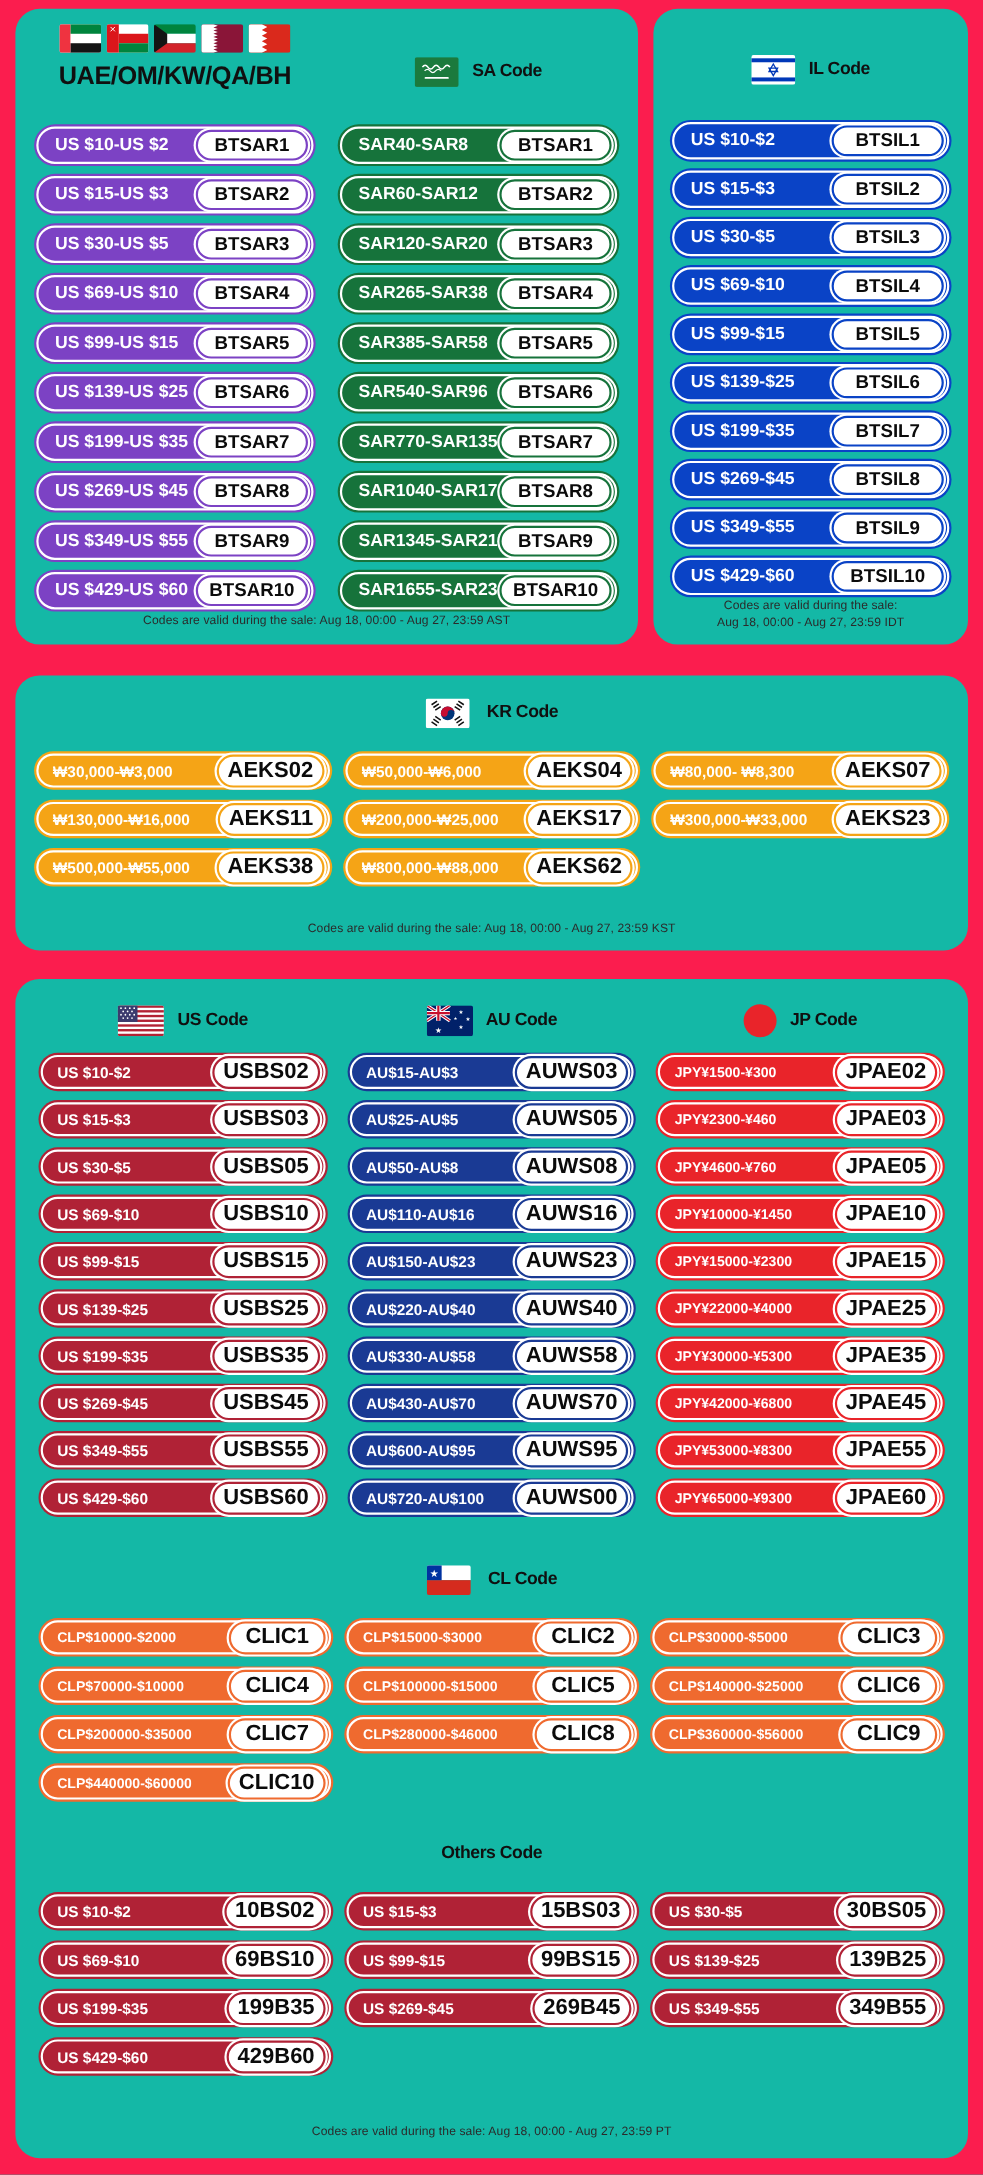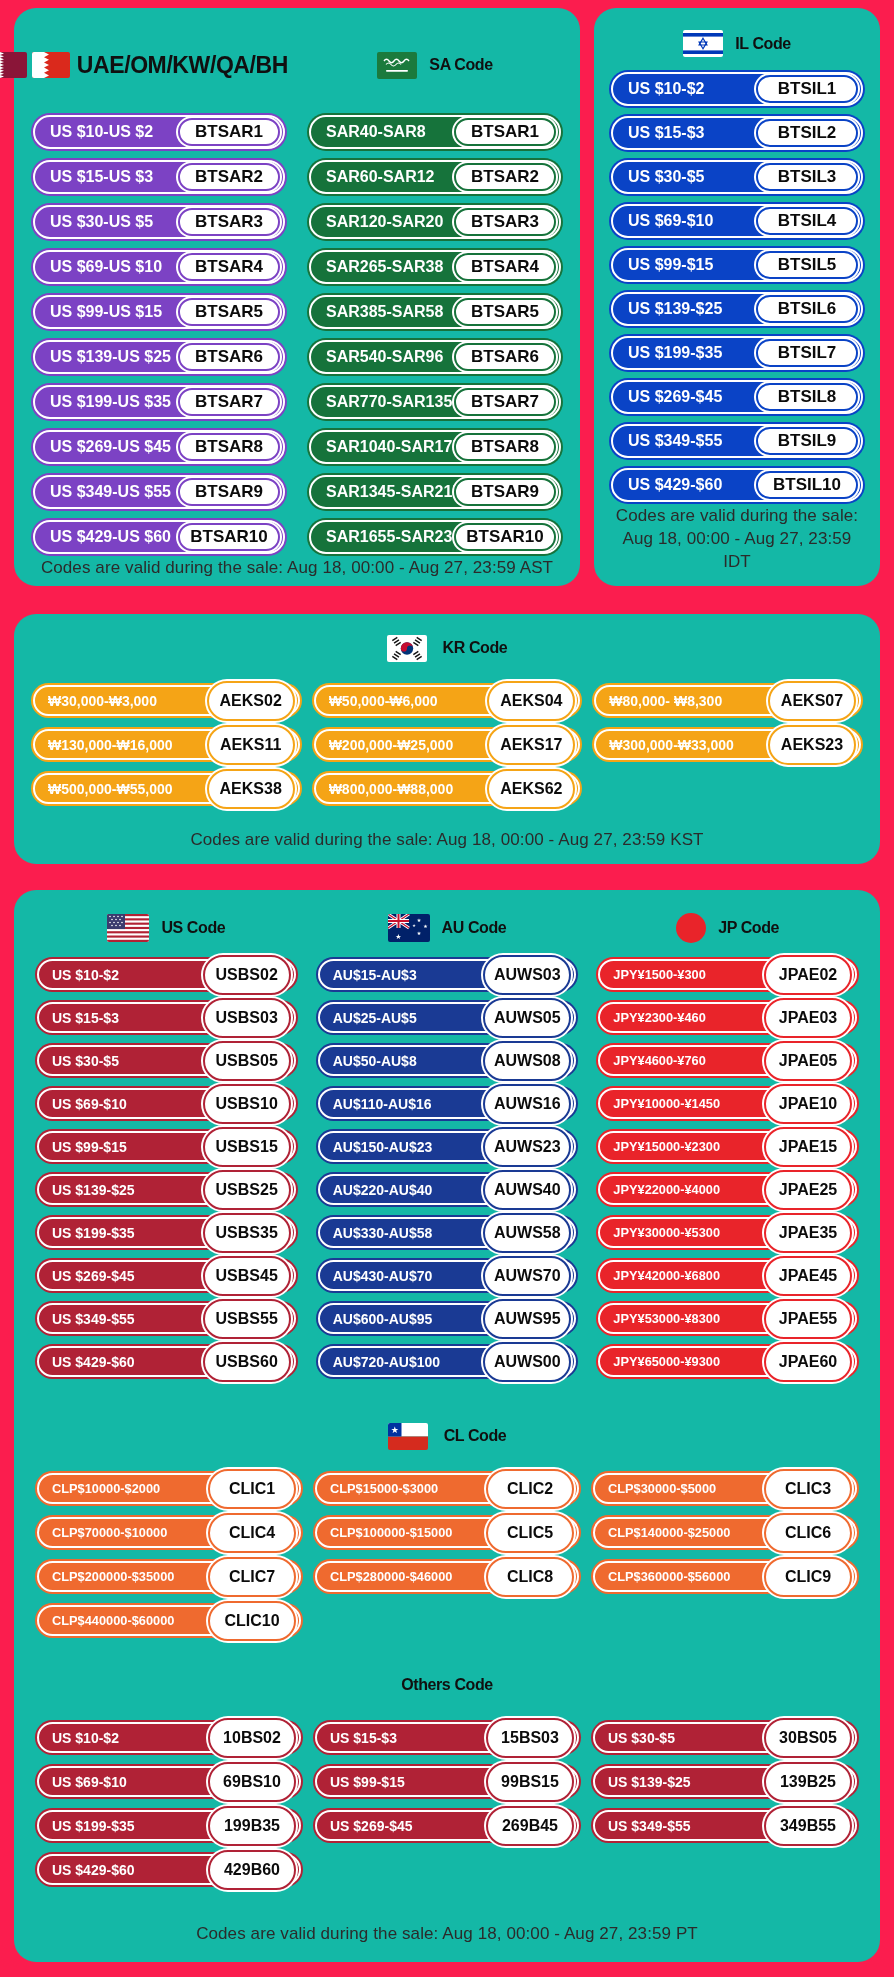"UAE/OM/KW/QA/BH" .gulf-head { flex-direction: row -> column; justify-content: flex-end -> flex-start }
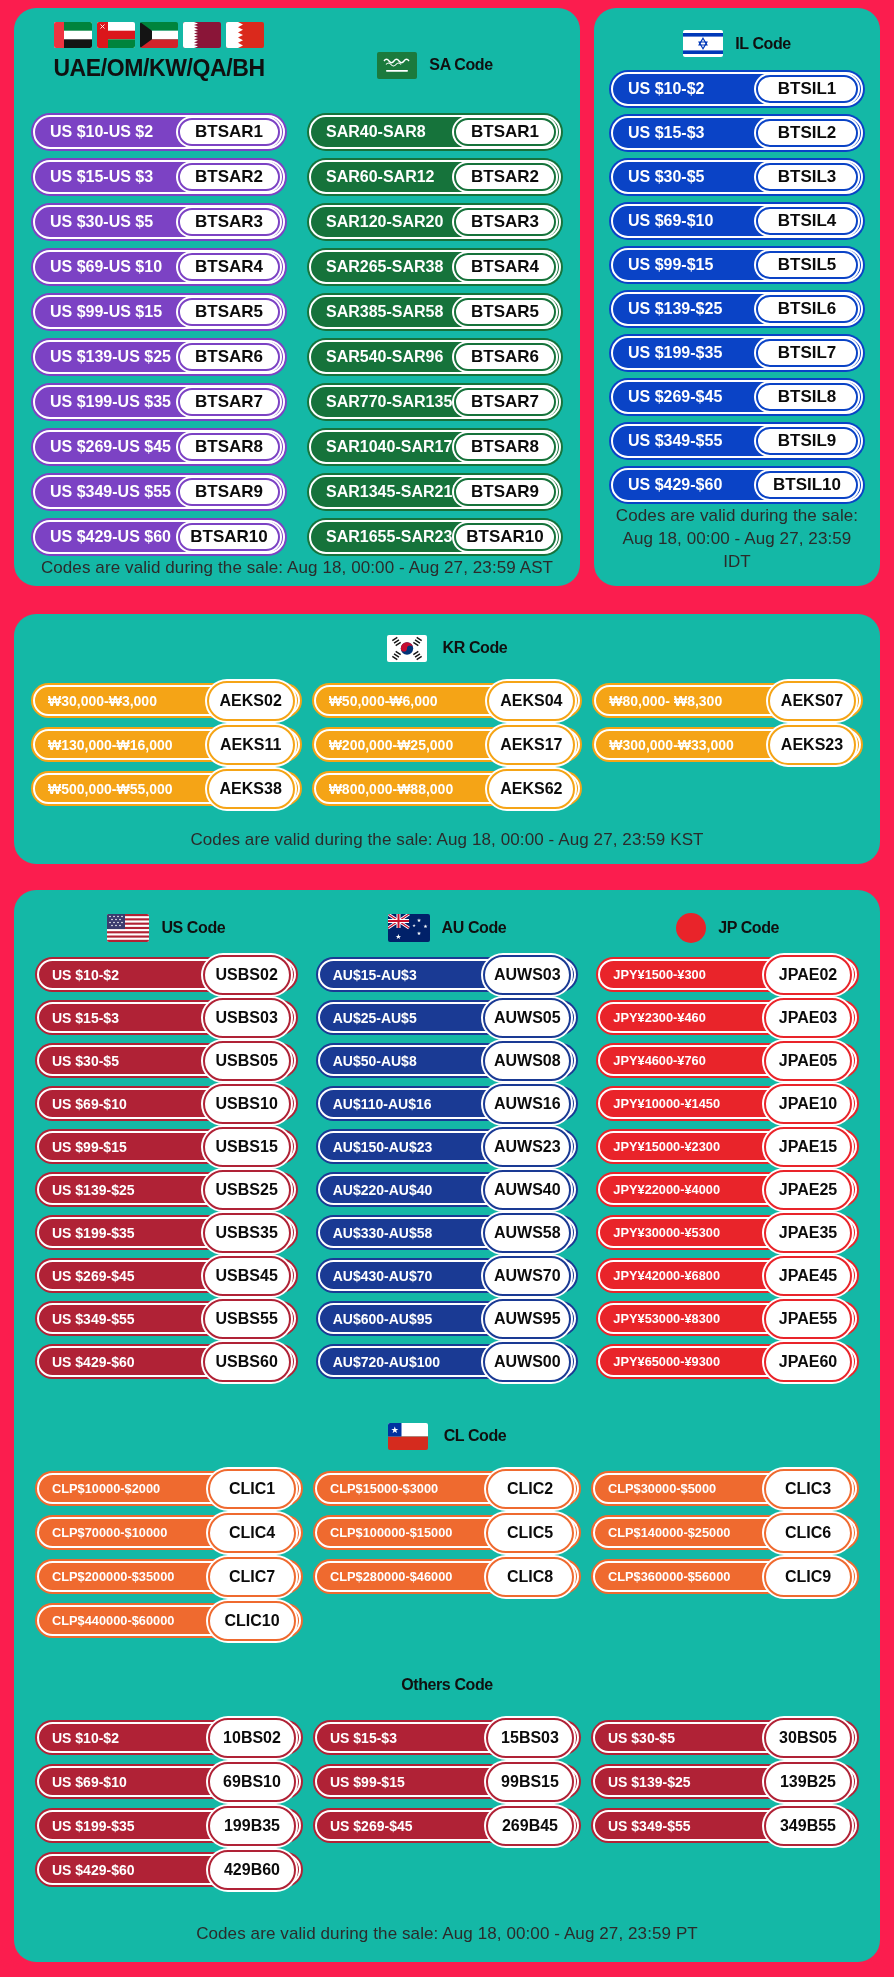"Codes are valid during the" .note { font-size: 17px -> 11px }
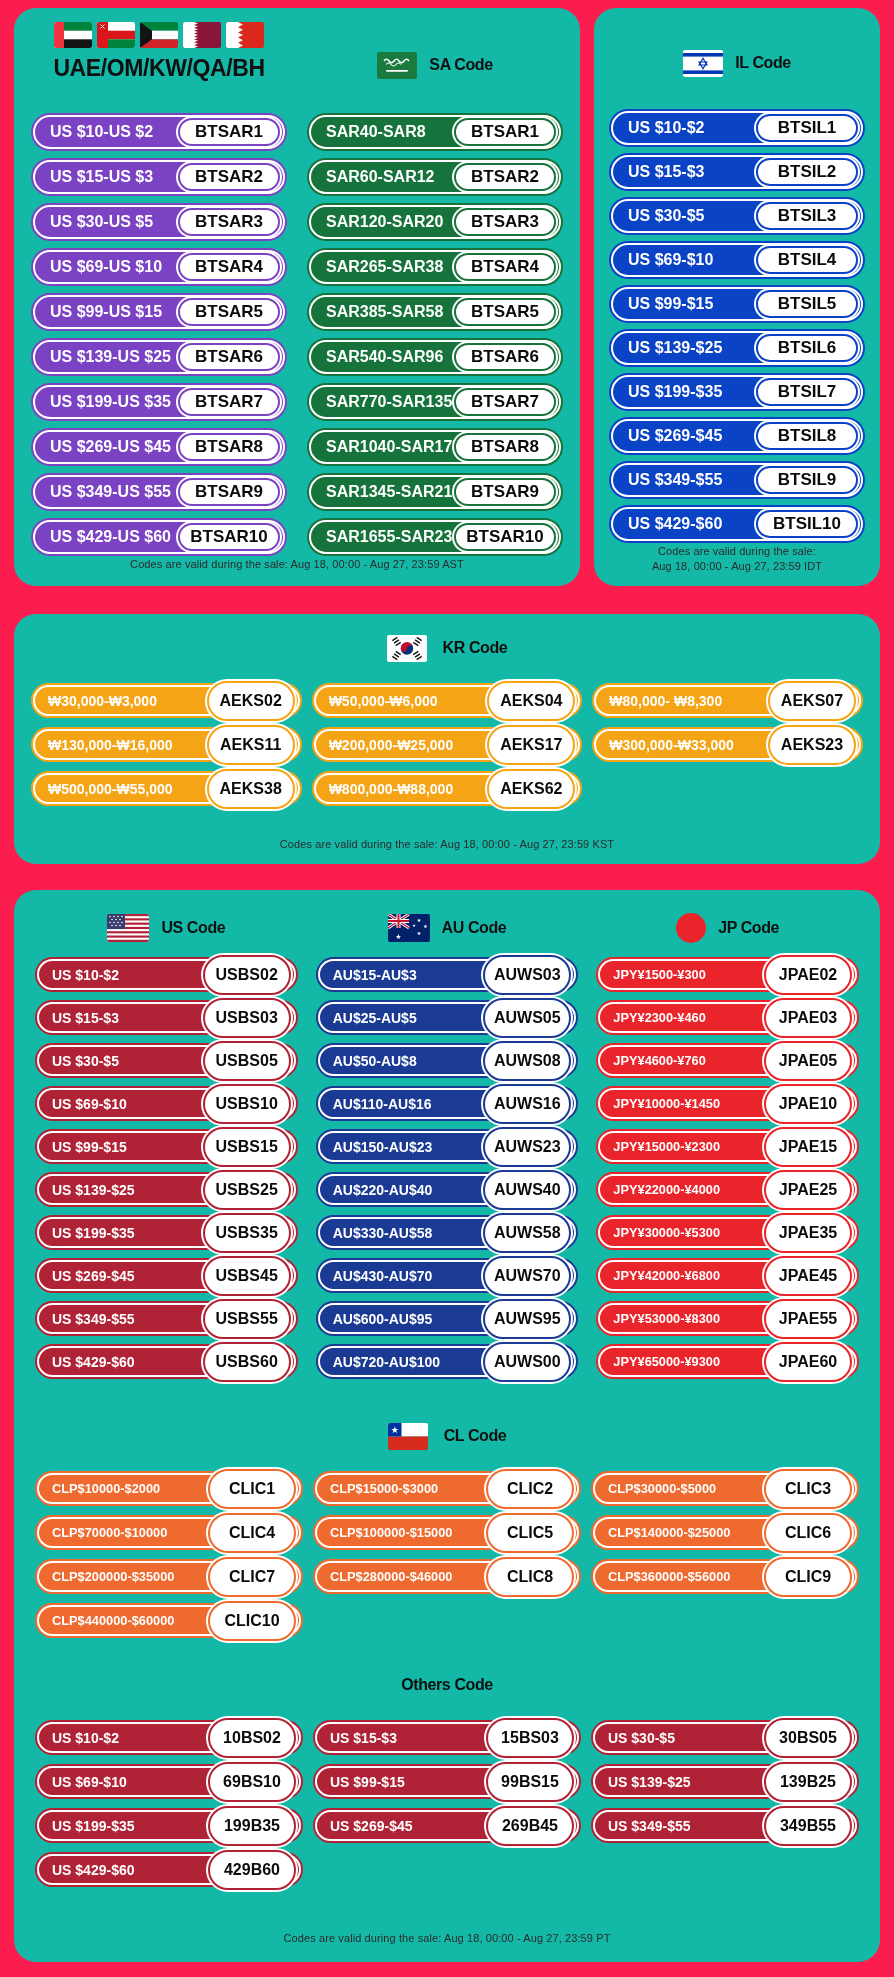"AEKS02" .sm .pill-code { font-size: 16px -> 20px; height: 40px -> 30px }
